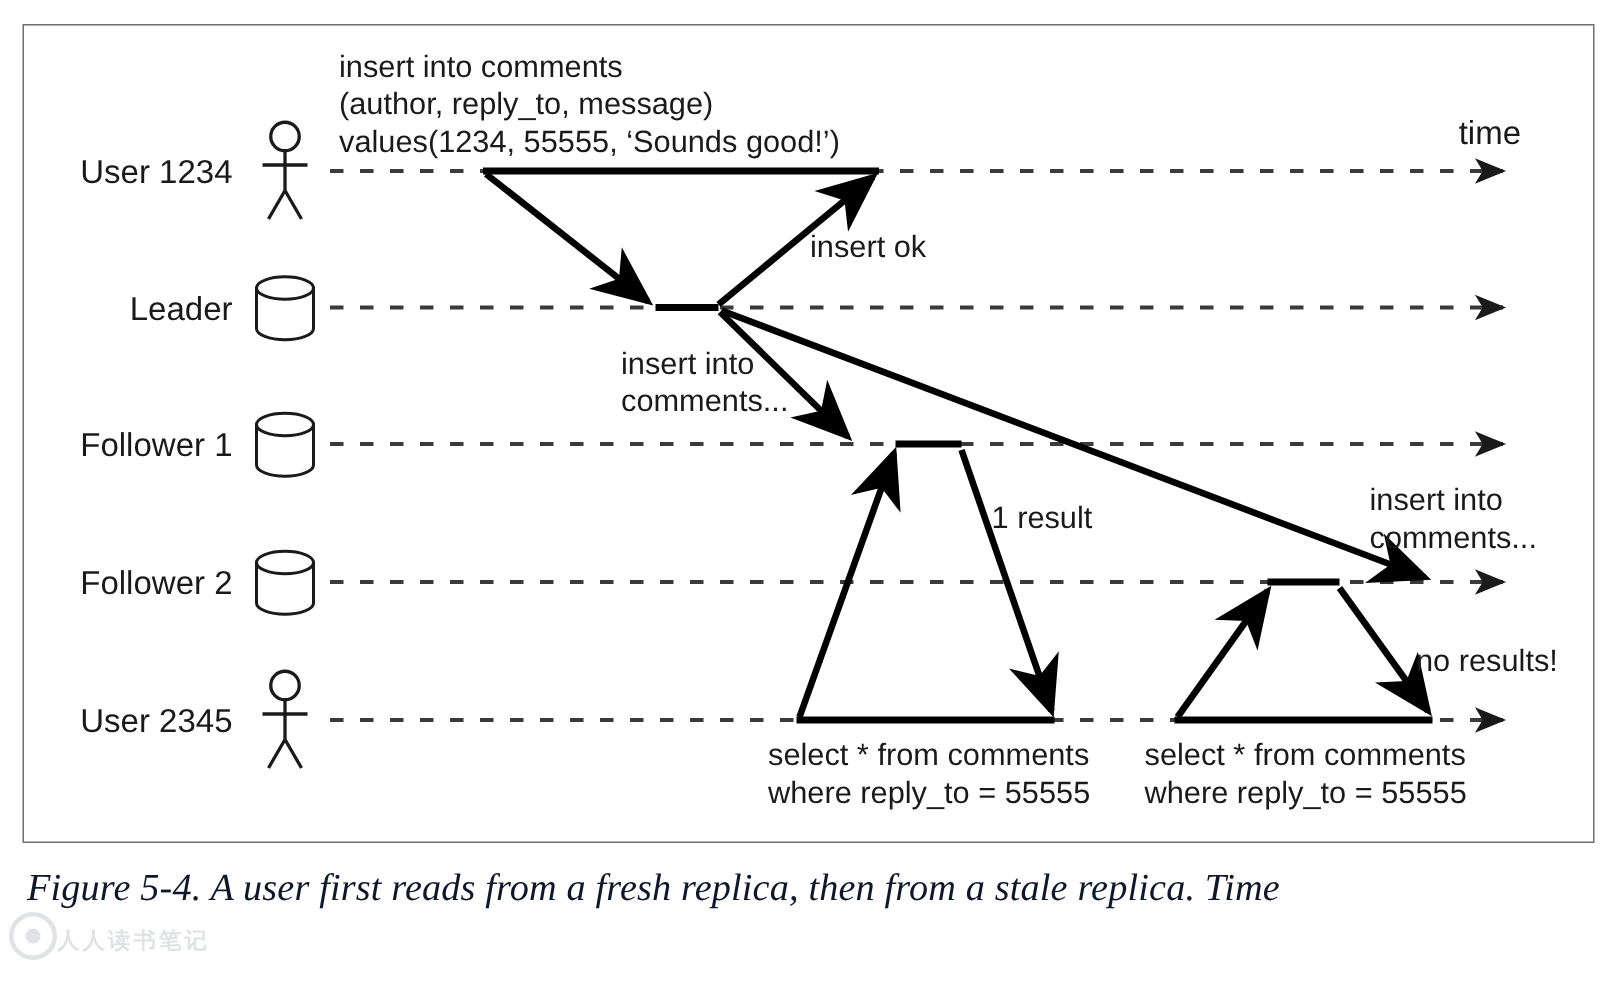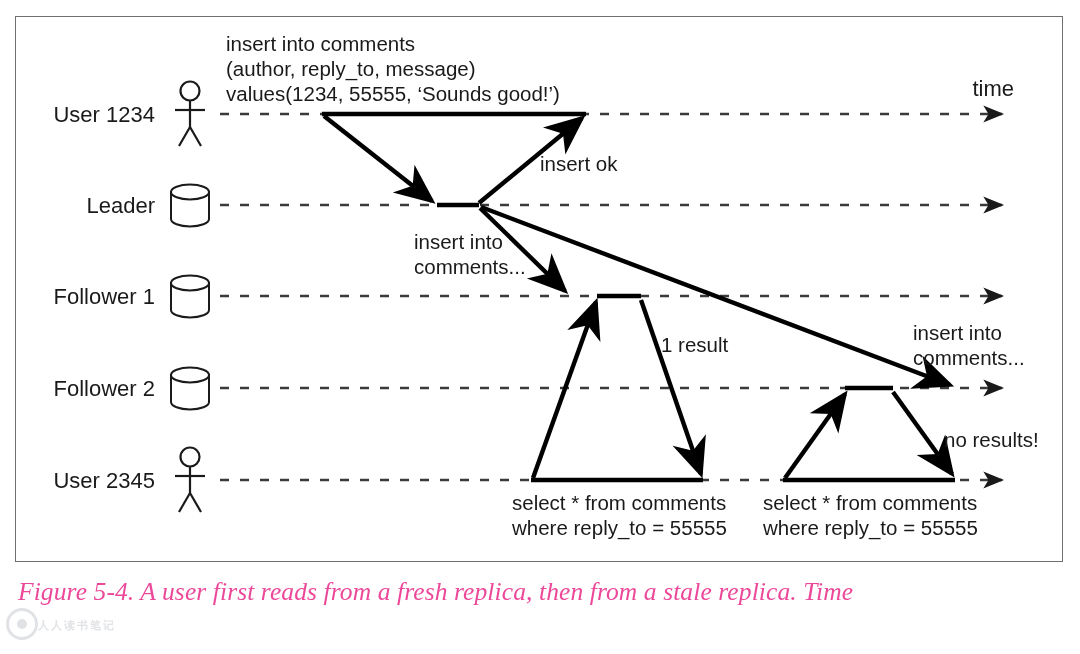"Figure 5-4. A user first" .cap { color: #ec4899 -> #0f172a }
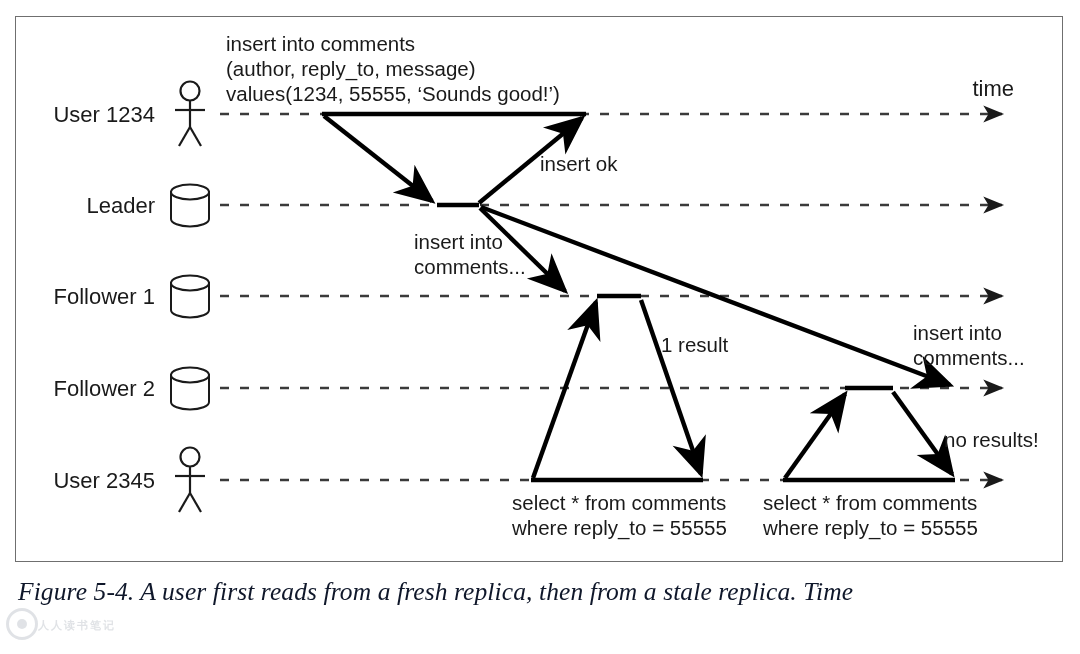"人人读书笔记" .wm-txt { font-size: 11px -> 15px }
